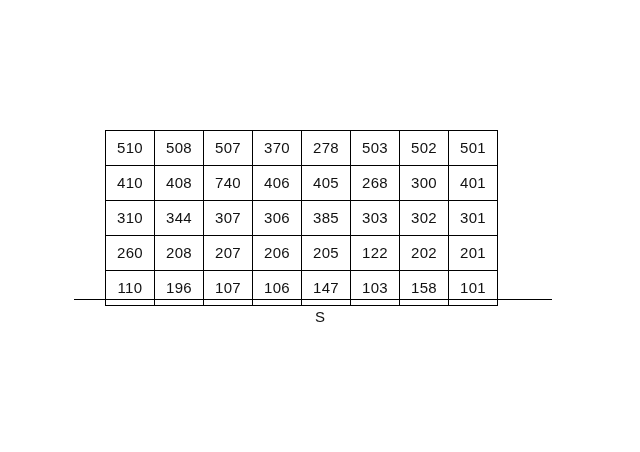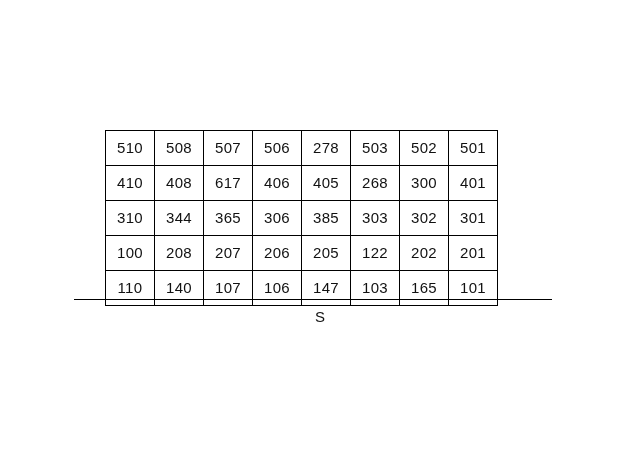"506" td { text: 506 -> 370 }
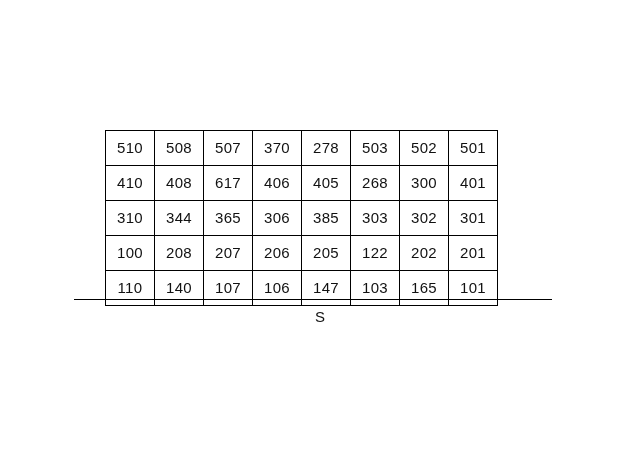"617" td { text: 617 -> 740 }
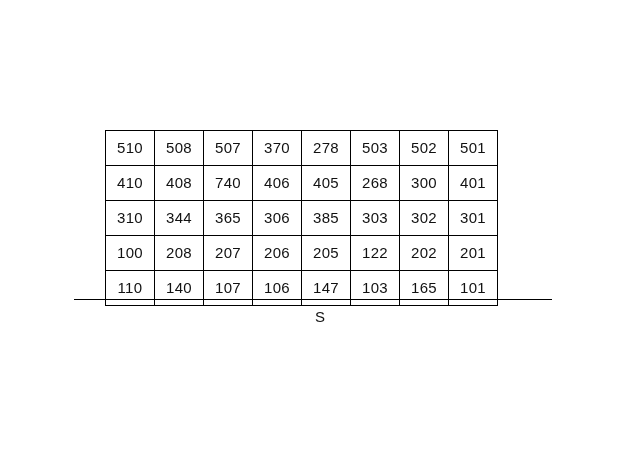"365" td { text: 365 -> 307 }
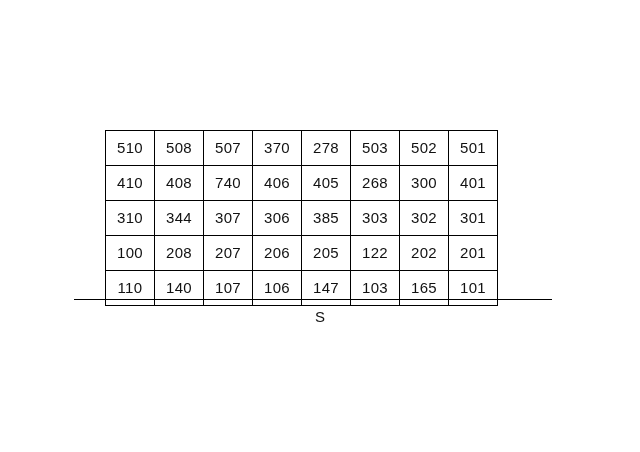"100" td { text: 100 -> 260 }
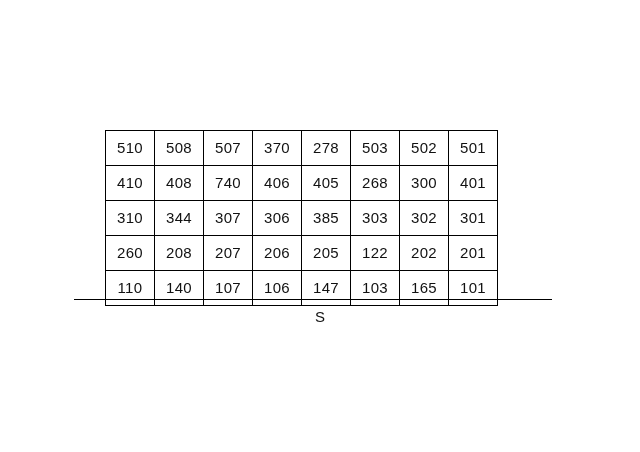"140" td { text: 140 -> 196 }
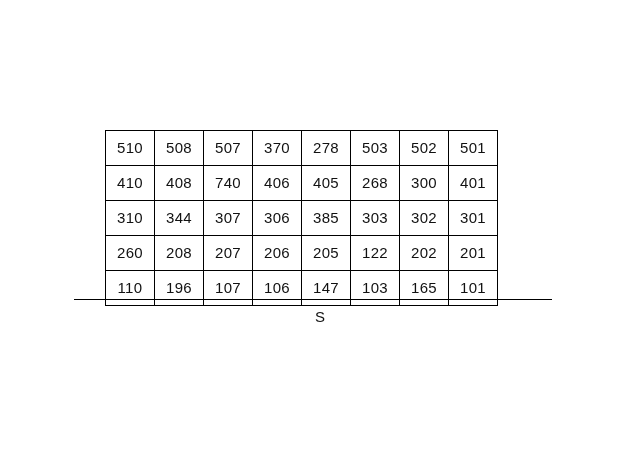"165" td { text: 165 -> 158 }
